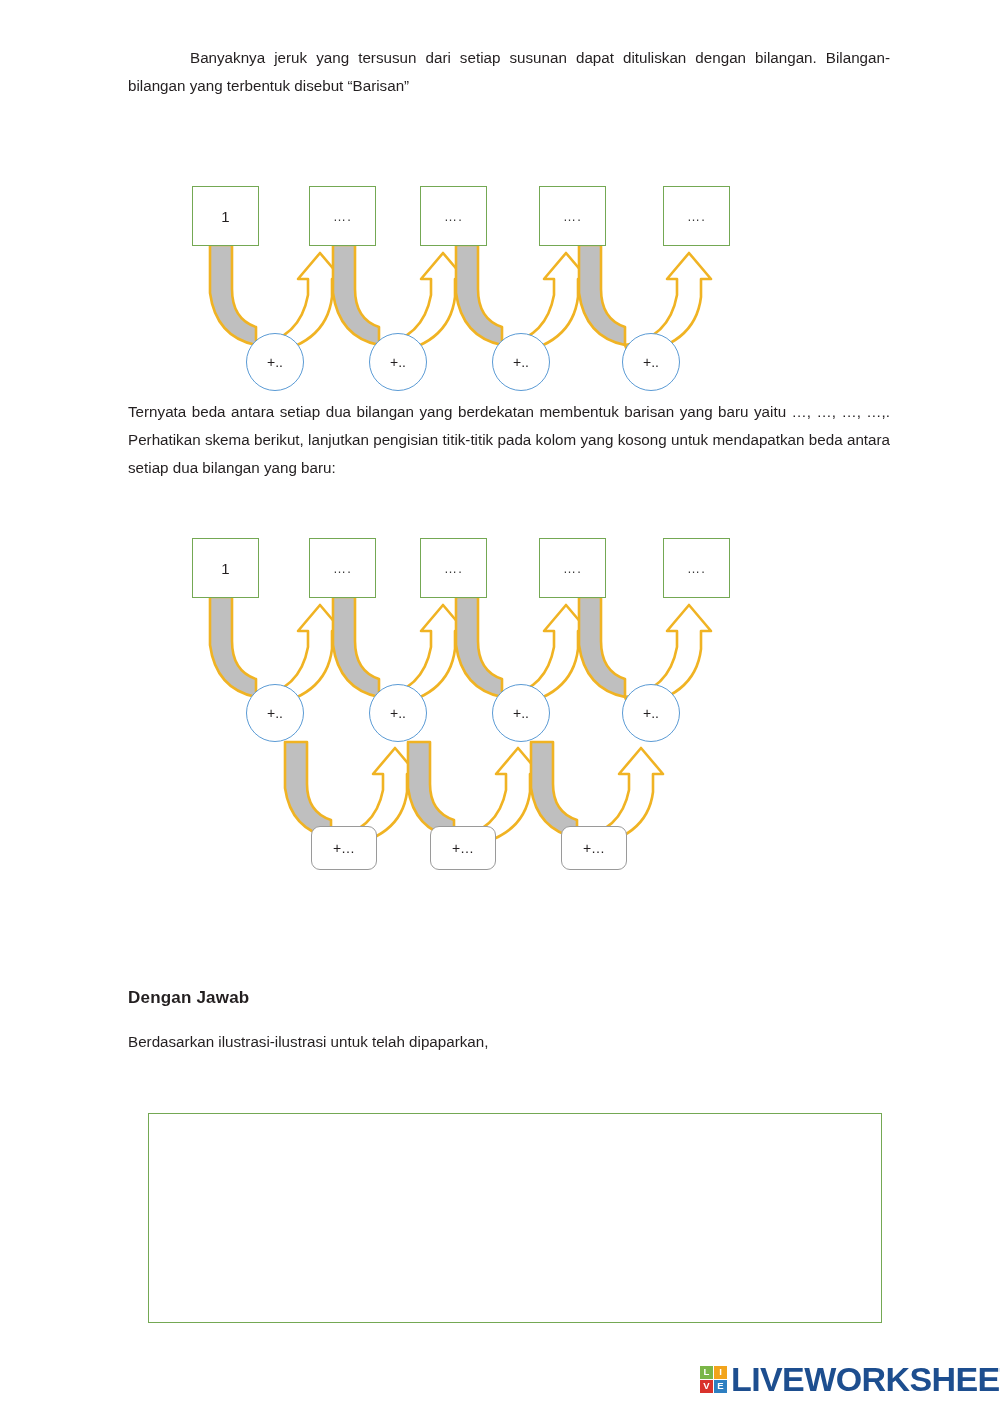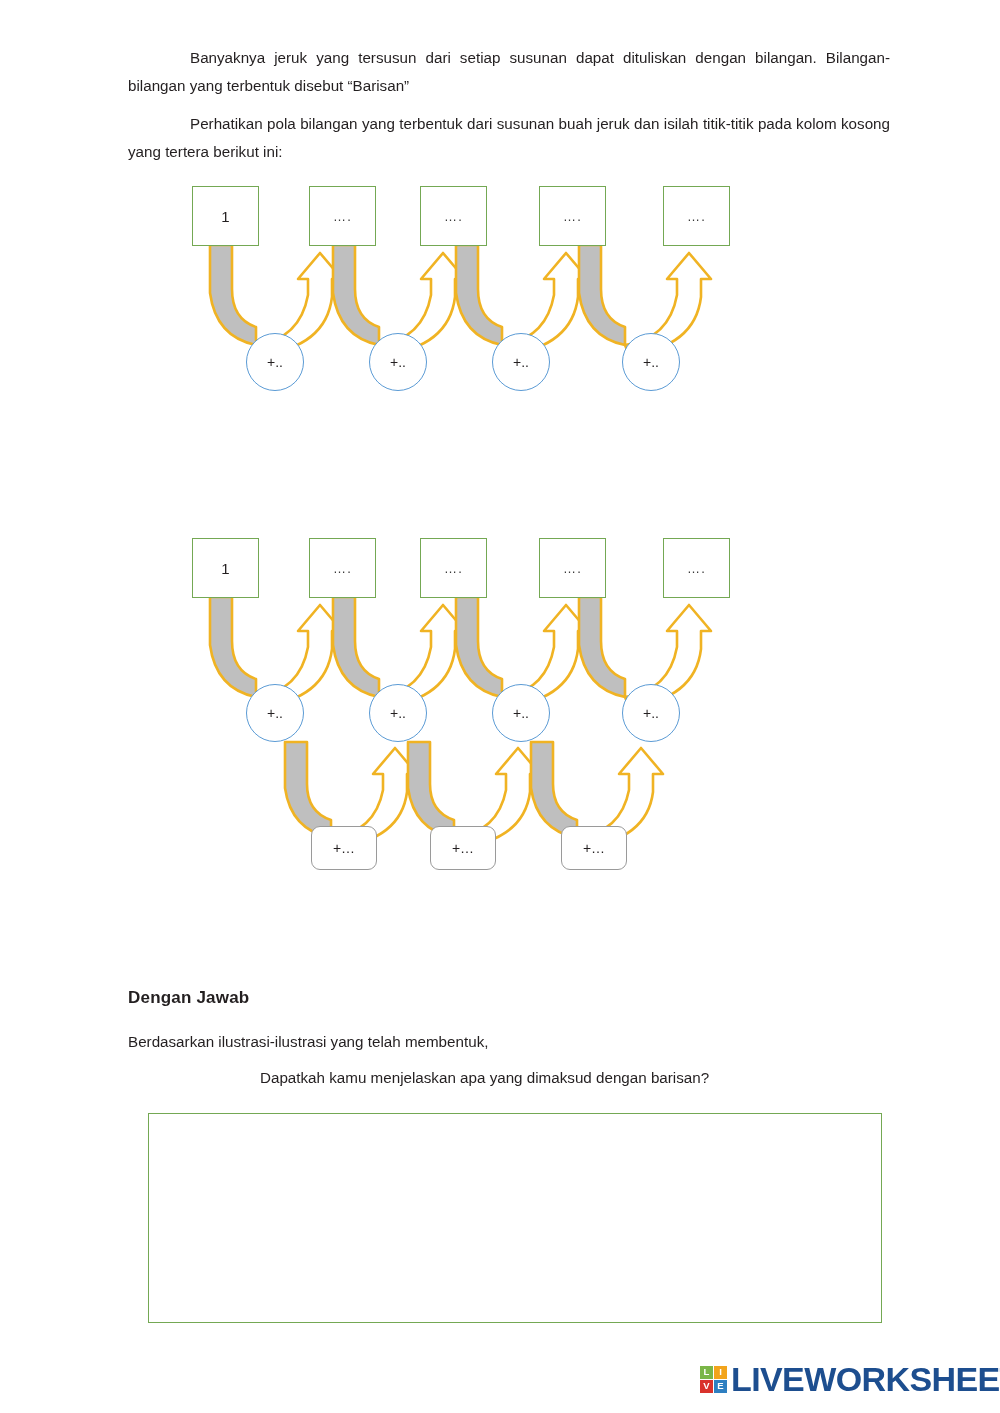"Perhatikan pola bilangan yang terbentuk" div.para { html: <div>Perhatikan pola bilangan yang terbentuk dari susunan buah jeruk dan isilah titik-titik pada kolom kosong yang tertera berikut ini:</div> -> none }
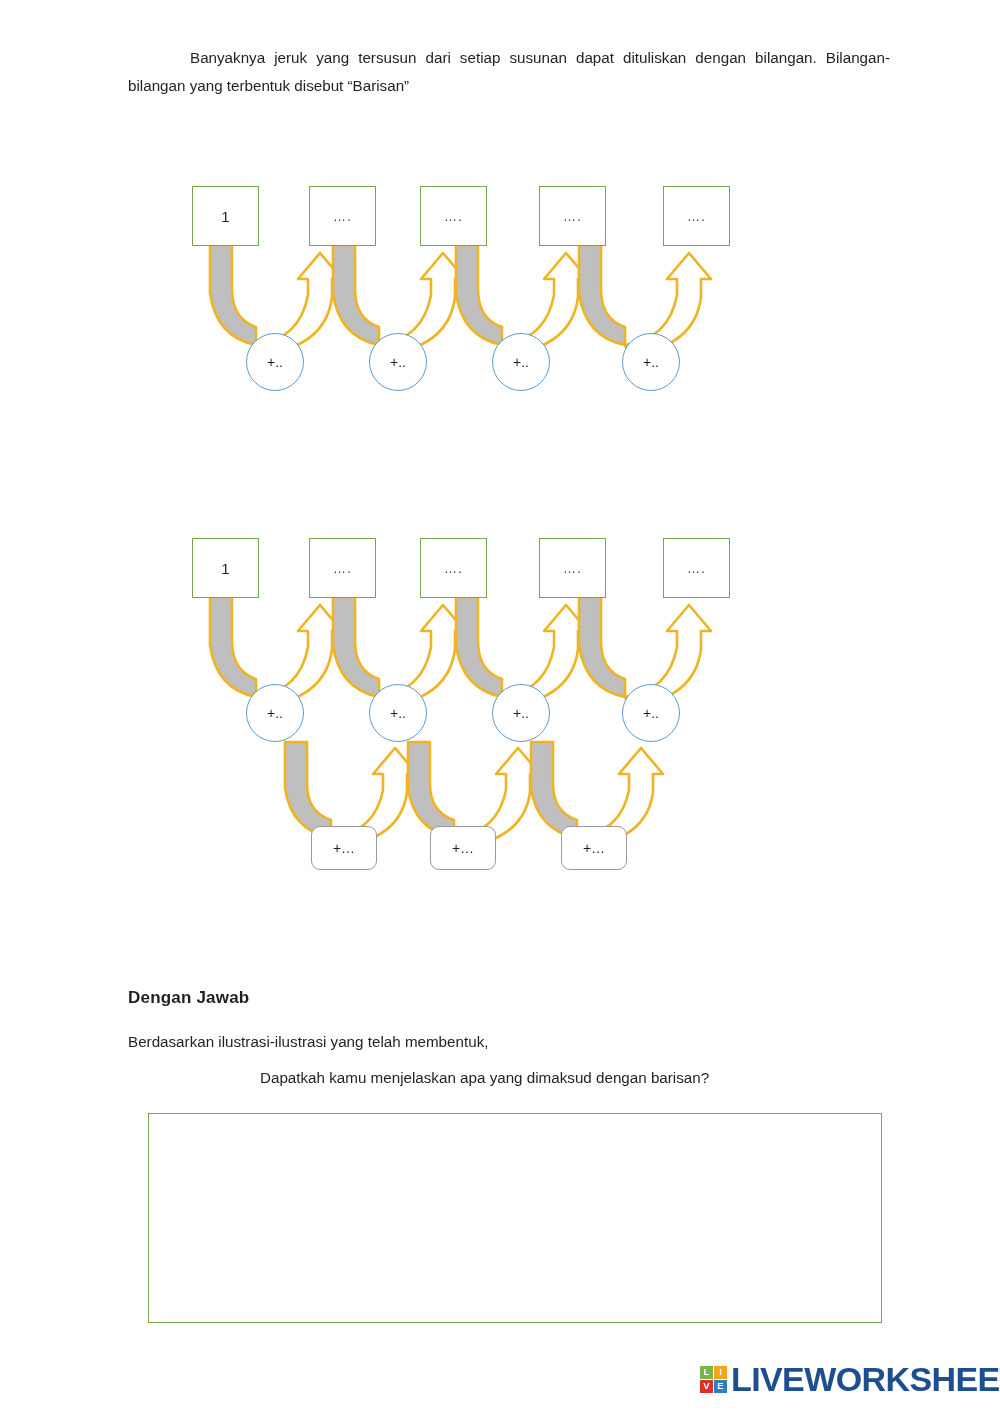"Ternyata beda antara setiap dua" div.para { html: none -> <div>Ternyata beda antara setiap dua bilangan yang berdekatan membentuk barisan yang baru yaitu …, …, …, …,. Perhatikan skema berikut, lanjutkan pengisian titik-titik pada kolom yang kosong untuk mendapatkan beda antara setiap dua bilangan yang baru:</div> }
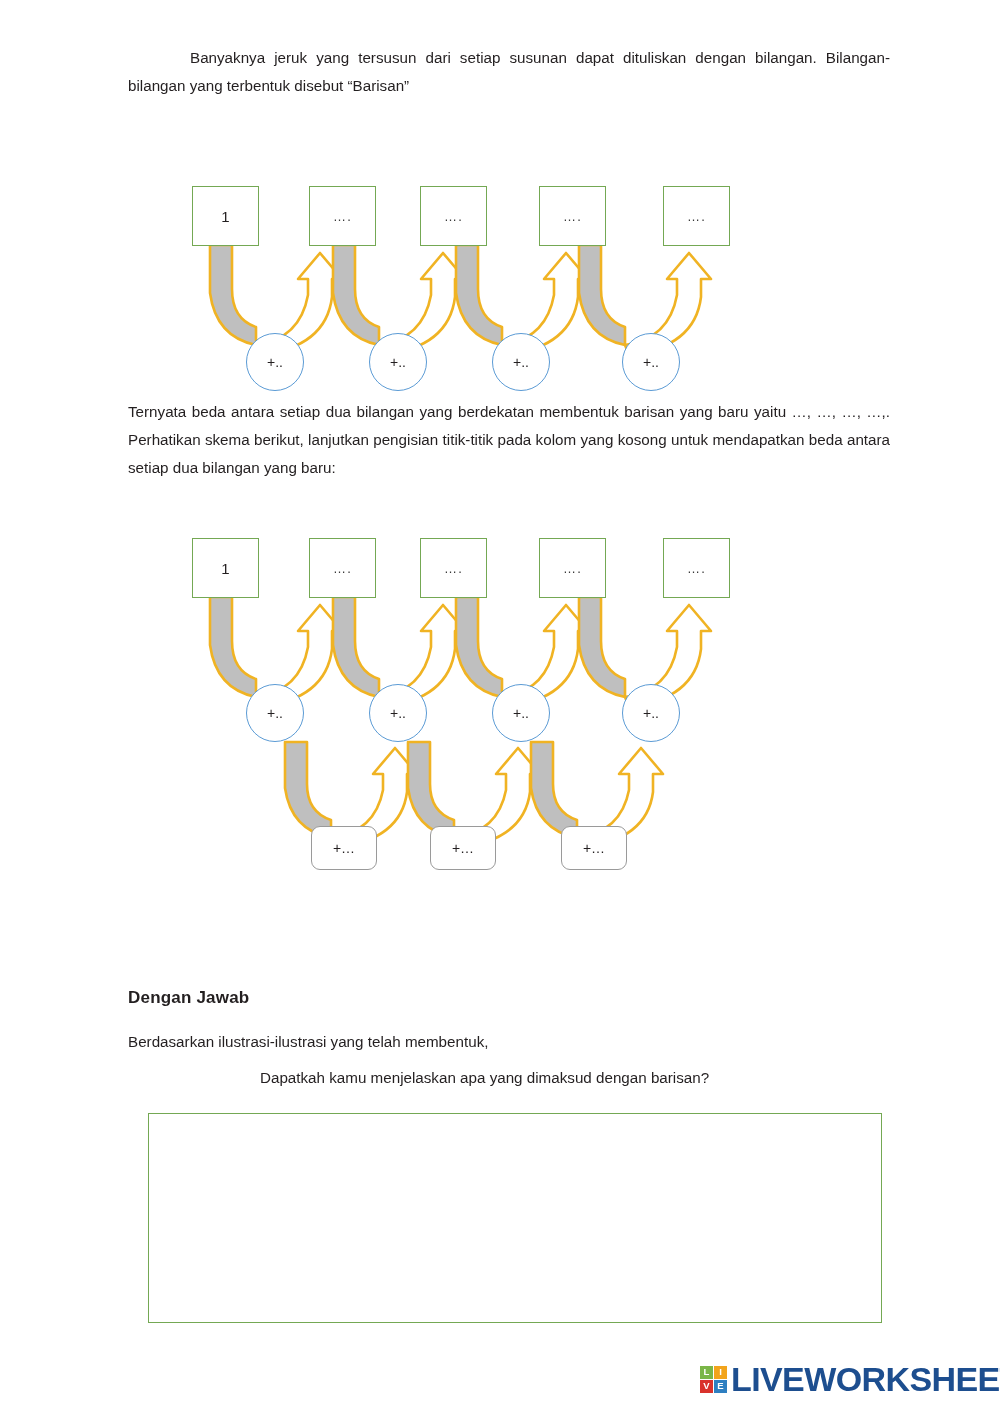"Berdasarkan ilustrasi-ilustrasi yang" div.para { text: yang telah membentuk -> untuk telah dipaparkan }
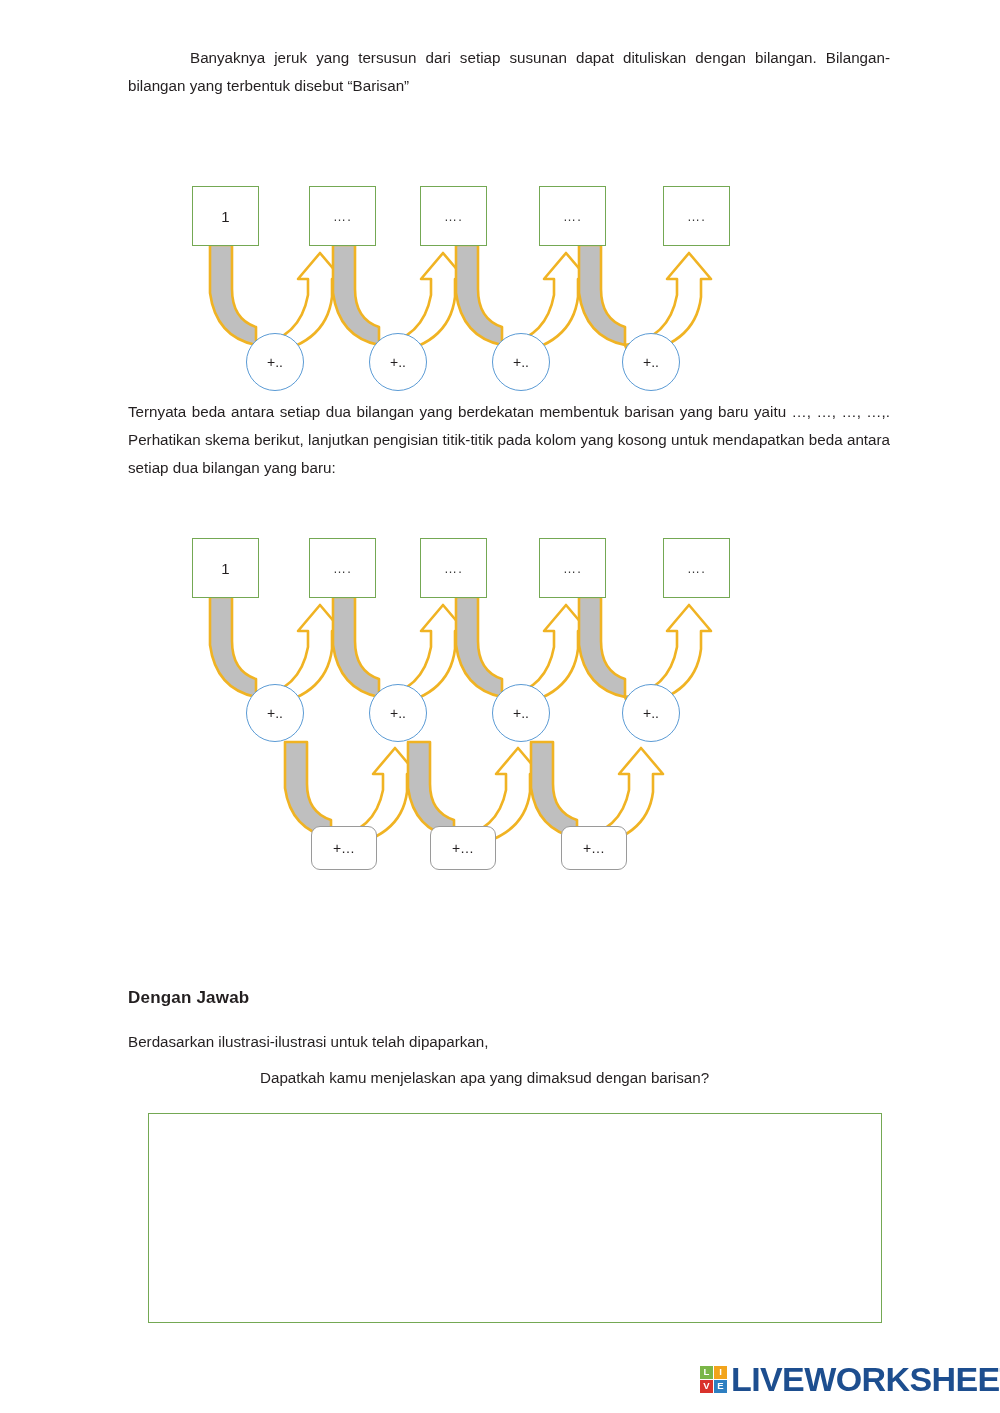"Dapatkah kamu menjelaskan apa yang" div.qline { html: <div>Dapatkah kamu menjelaskan apa yang dimaksud dengan barisan?</div> -> none }
